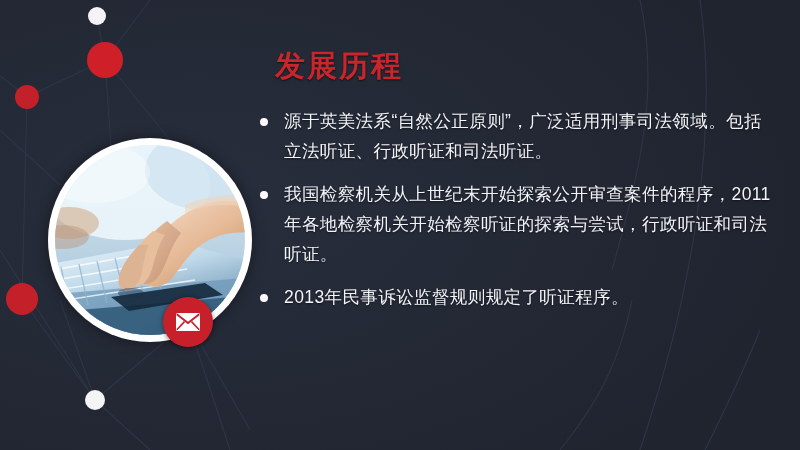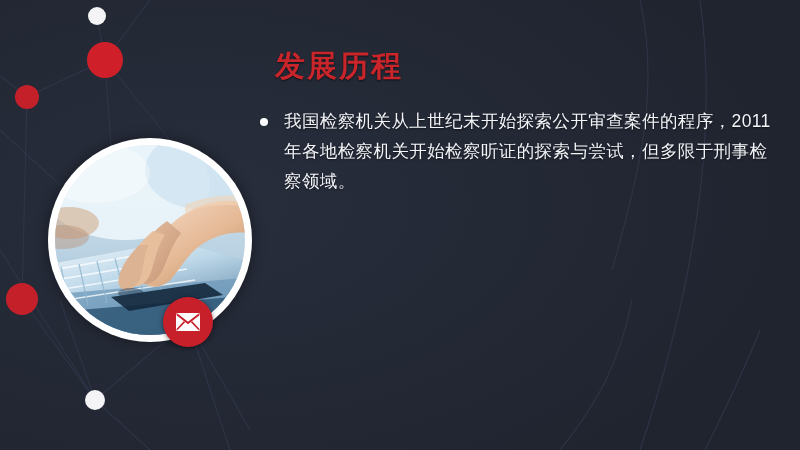"源于英美法系“自然公正原则”，广泛适用刑事司法领域。包括立法听证、行政听证和司法" div.bullet-row { html: none -> <div> <span></span> <span>源于英美法系“自然公正原则”，广泛适用刑事司法领域。包括立法听证、行政听证和司法听证。</span> </div> }
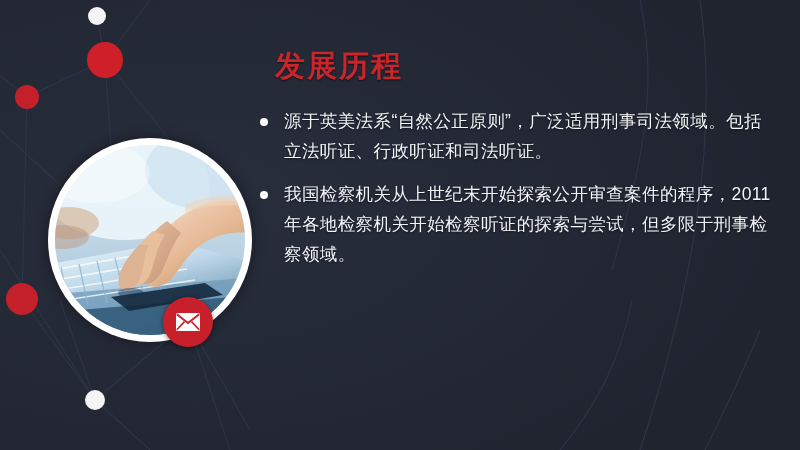"我国检察机关从上世纪末开始探索公开审查案件的程序，2011年各地检察机关开始检察" span.bullet-text { text: 但多限于刑事检察领域 -> 行政听证和司法听证 }
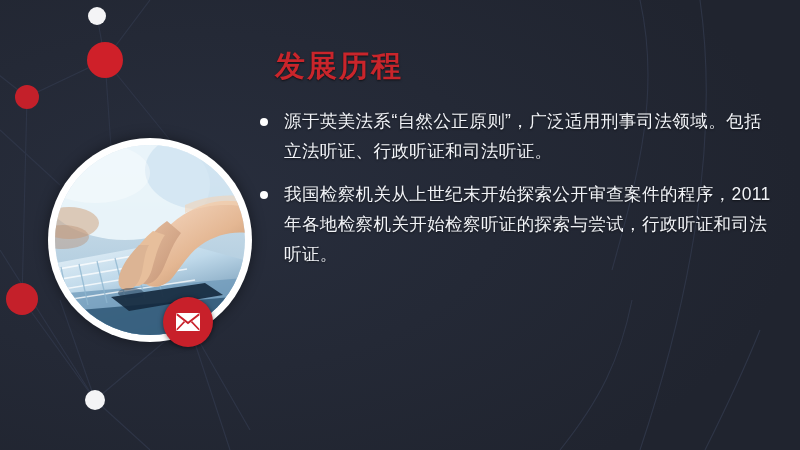"2013年民事诉讼监督规则规定了听证程序。" div.bullet-row { html: none -> <div> <span></span> <span>2013年民事诉讼监督规则规定了听证程序。</span> </div> }
